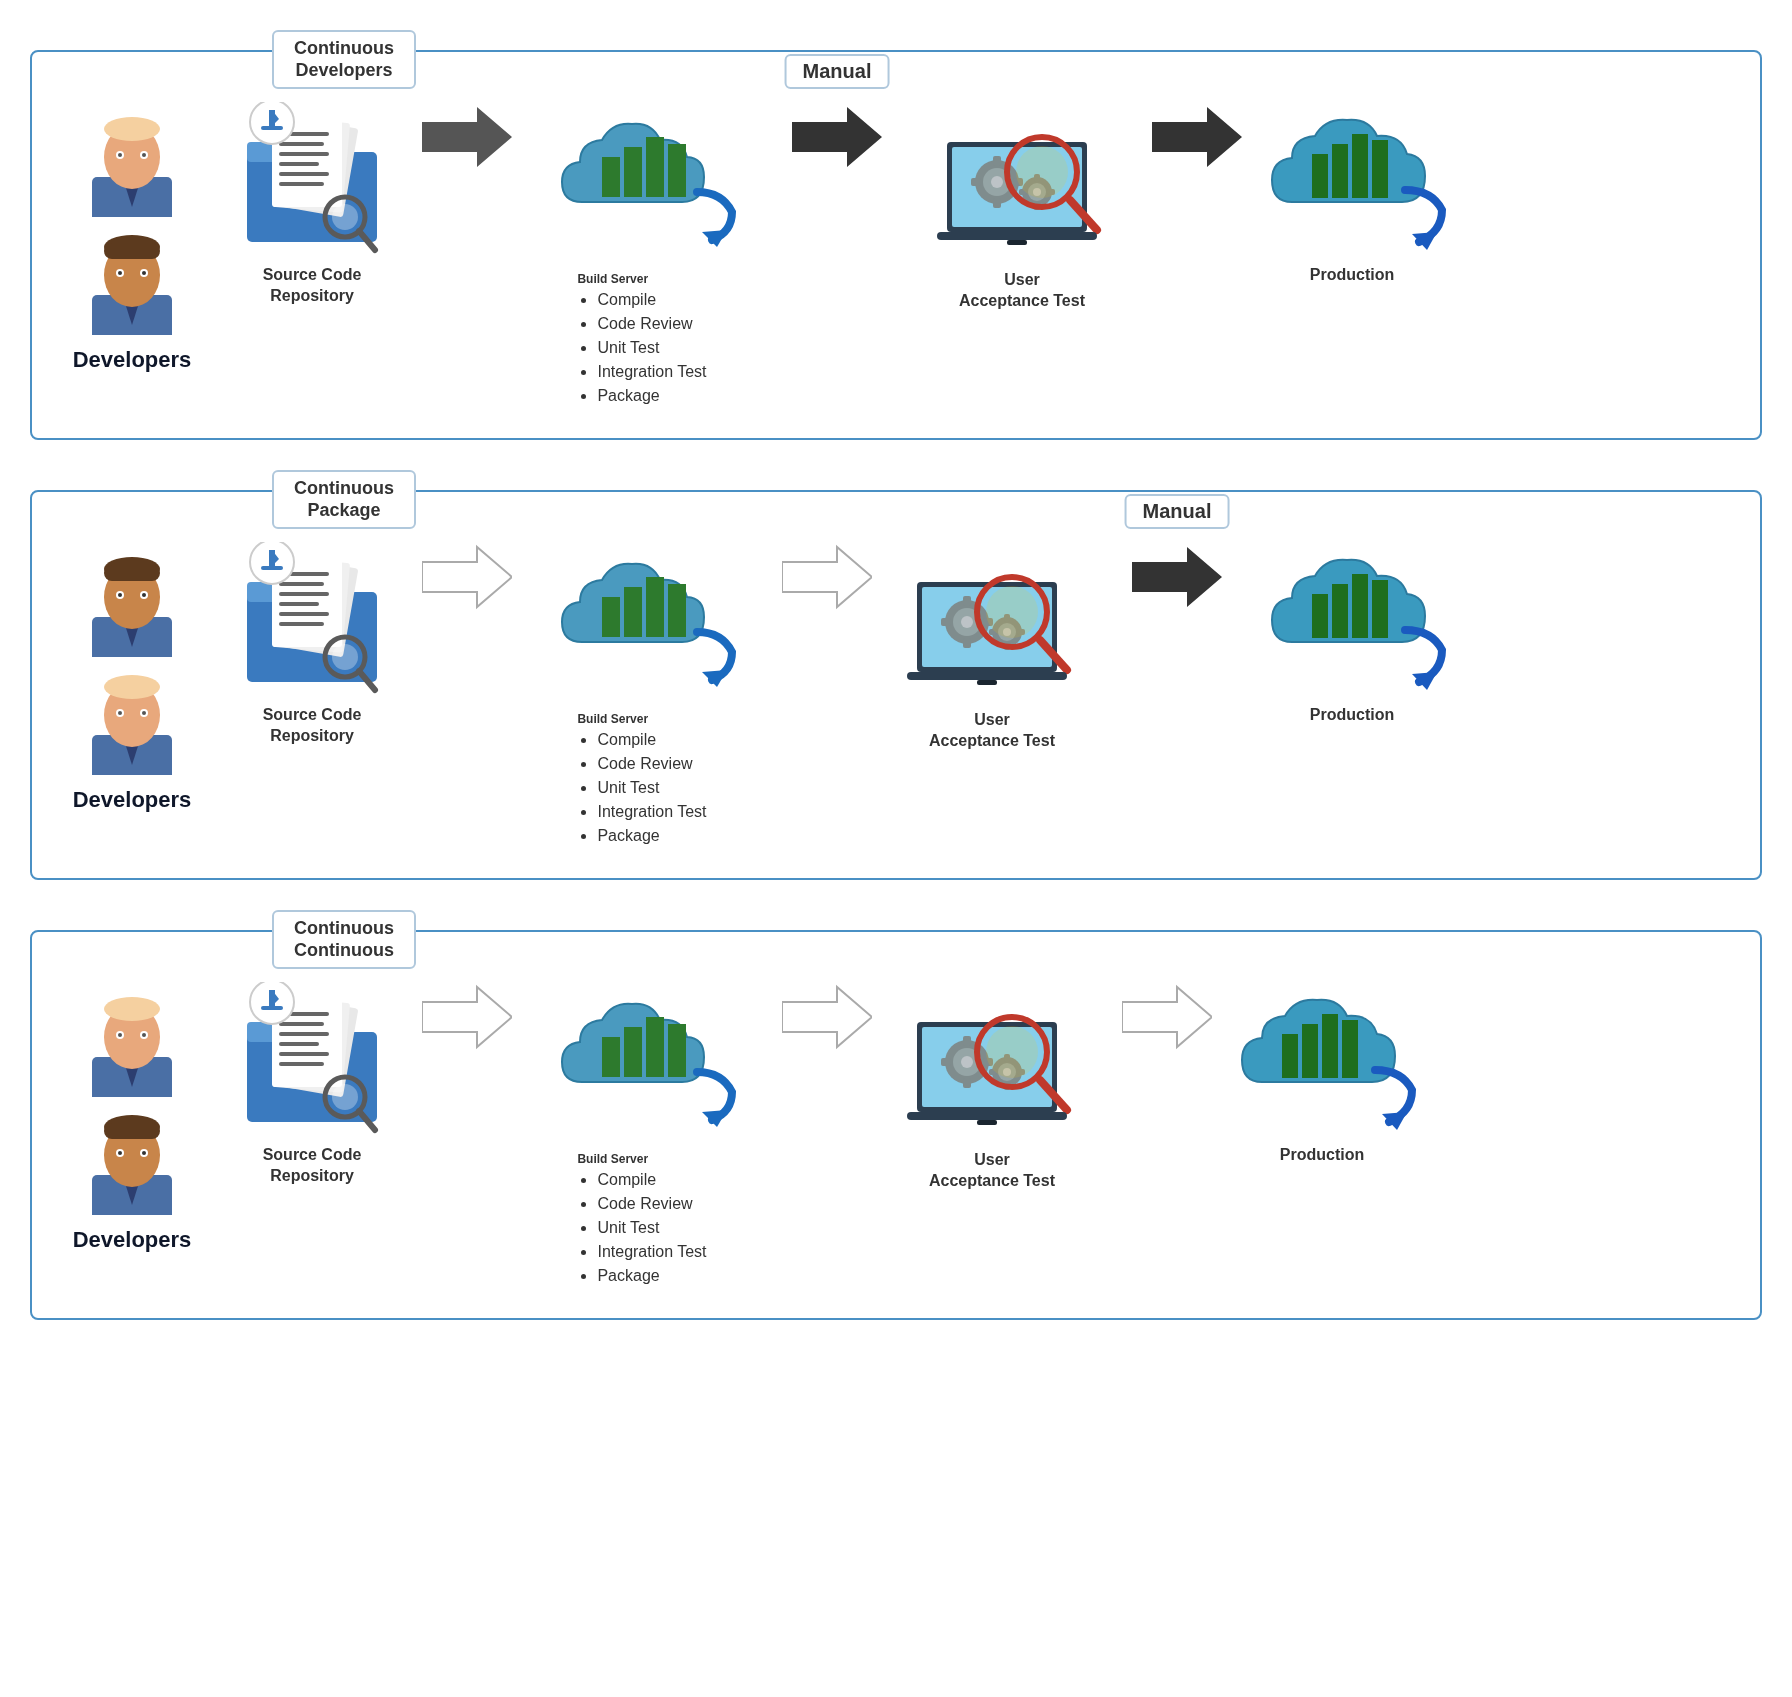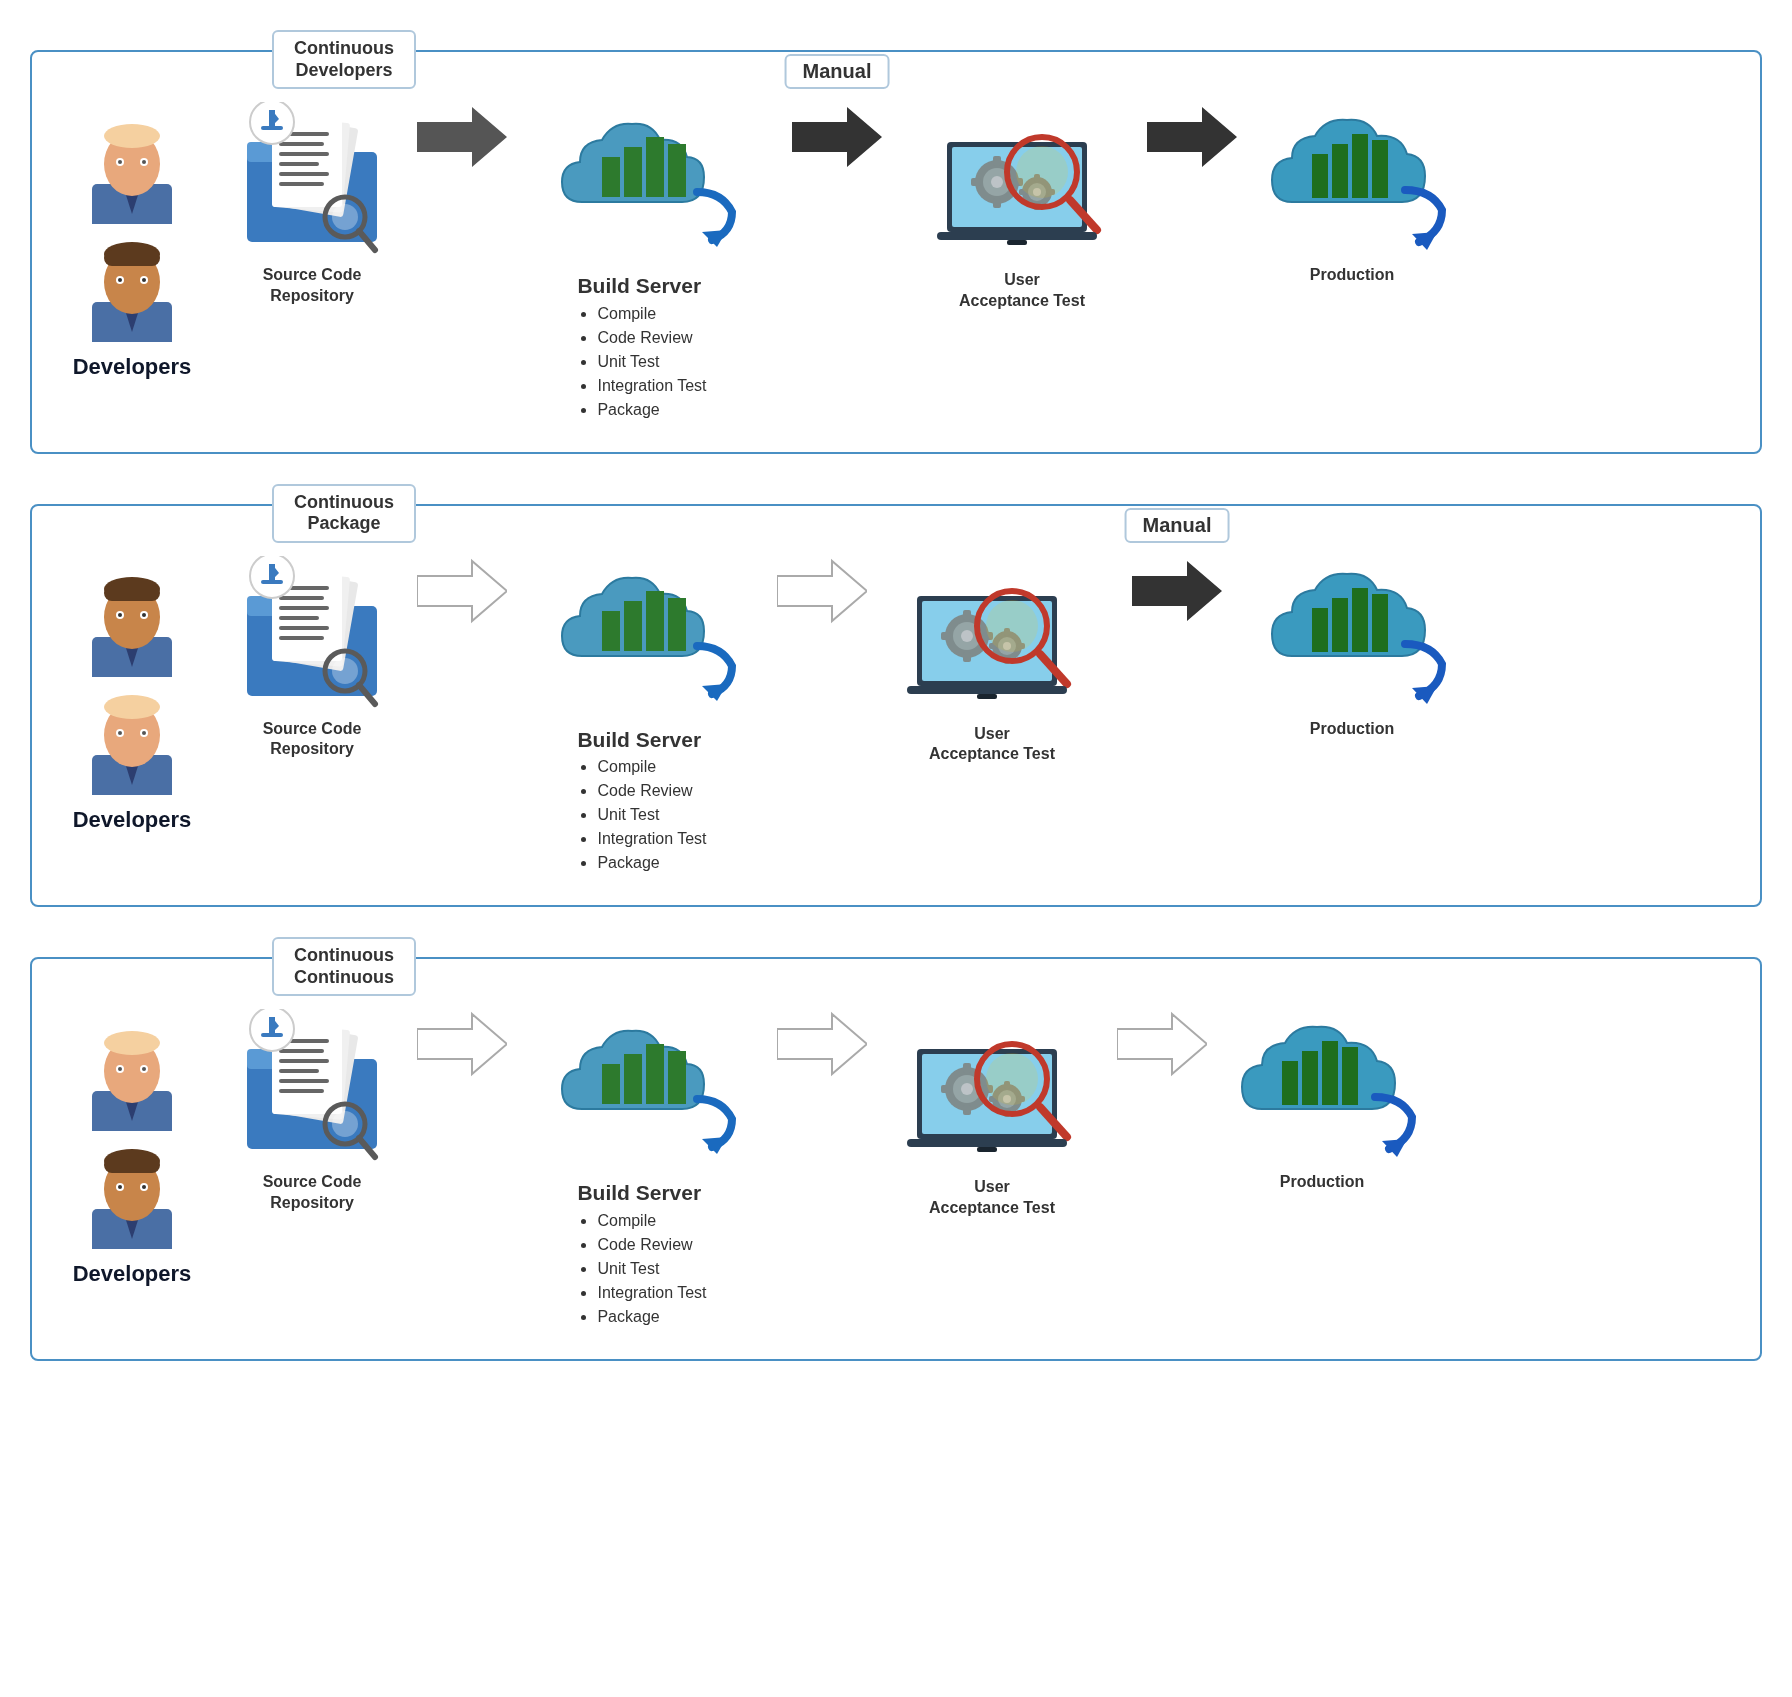"Manual" .arrow-container { justify-content: center -> flex-end }
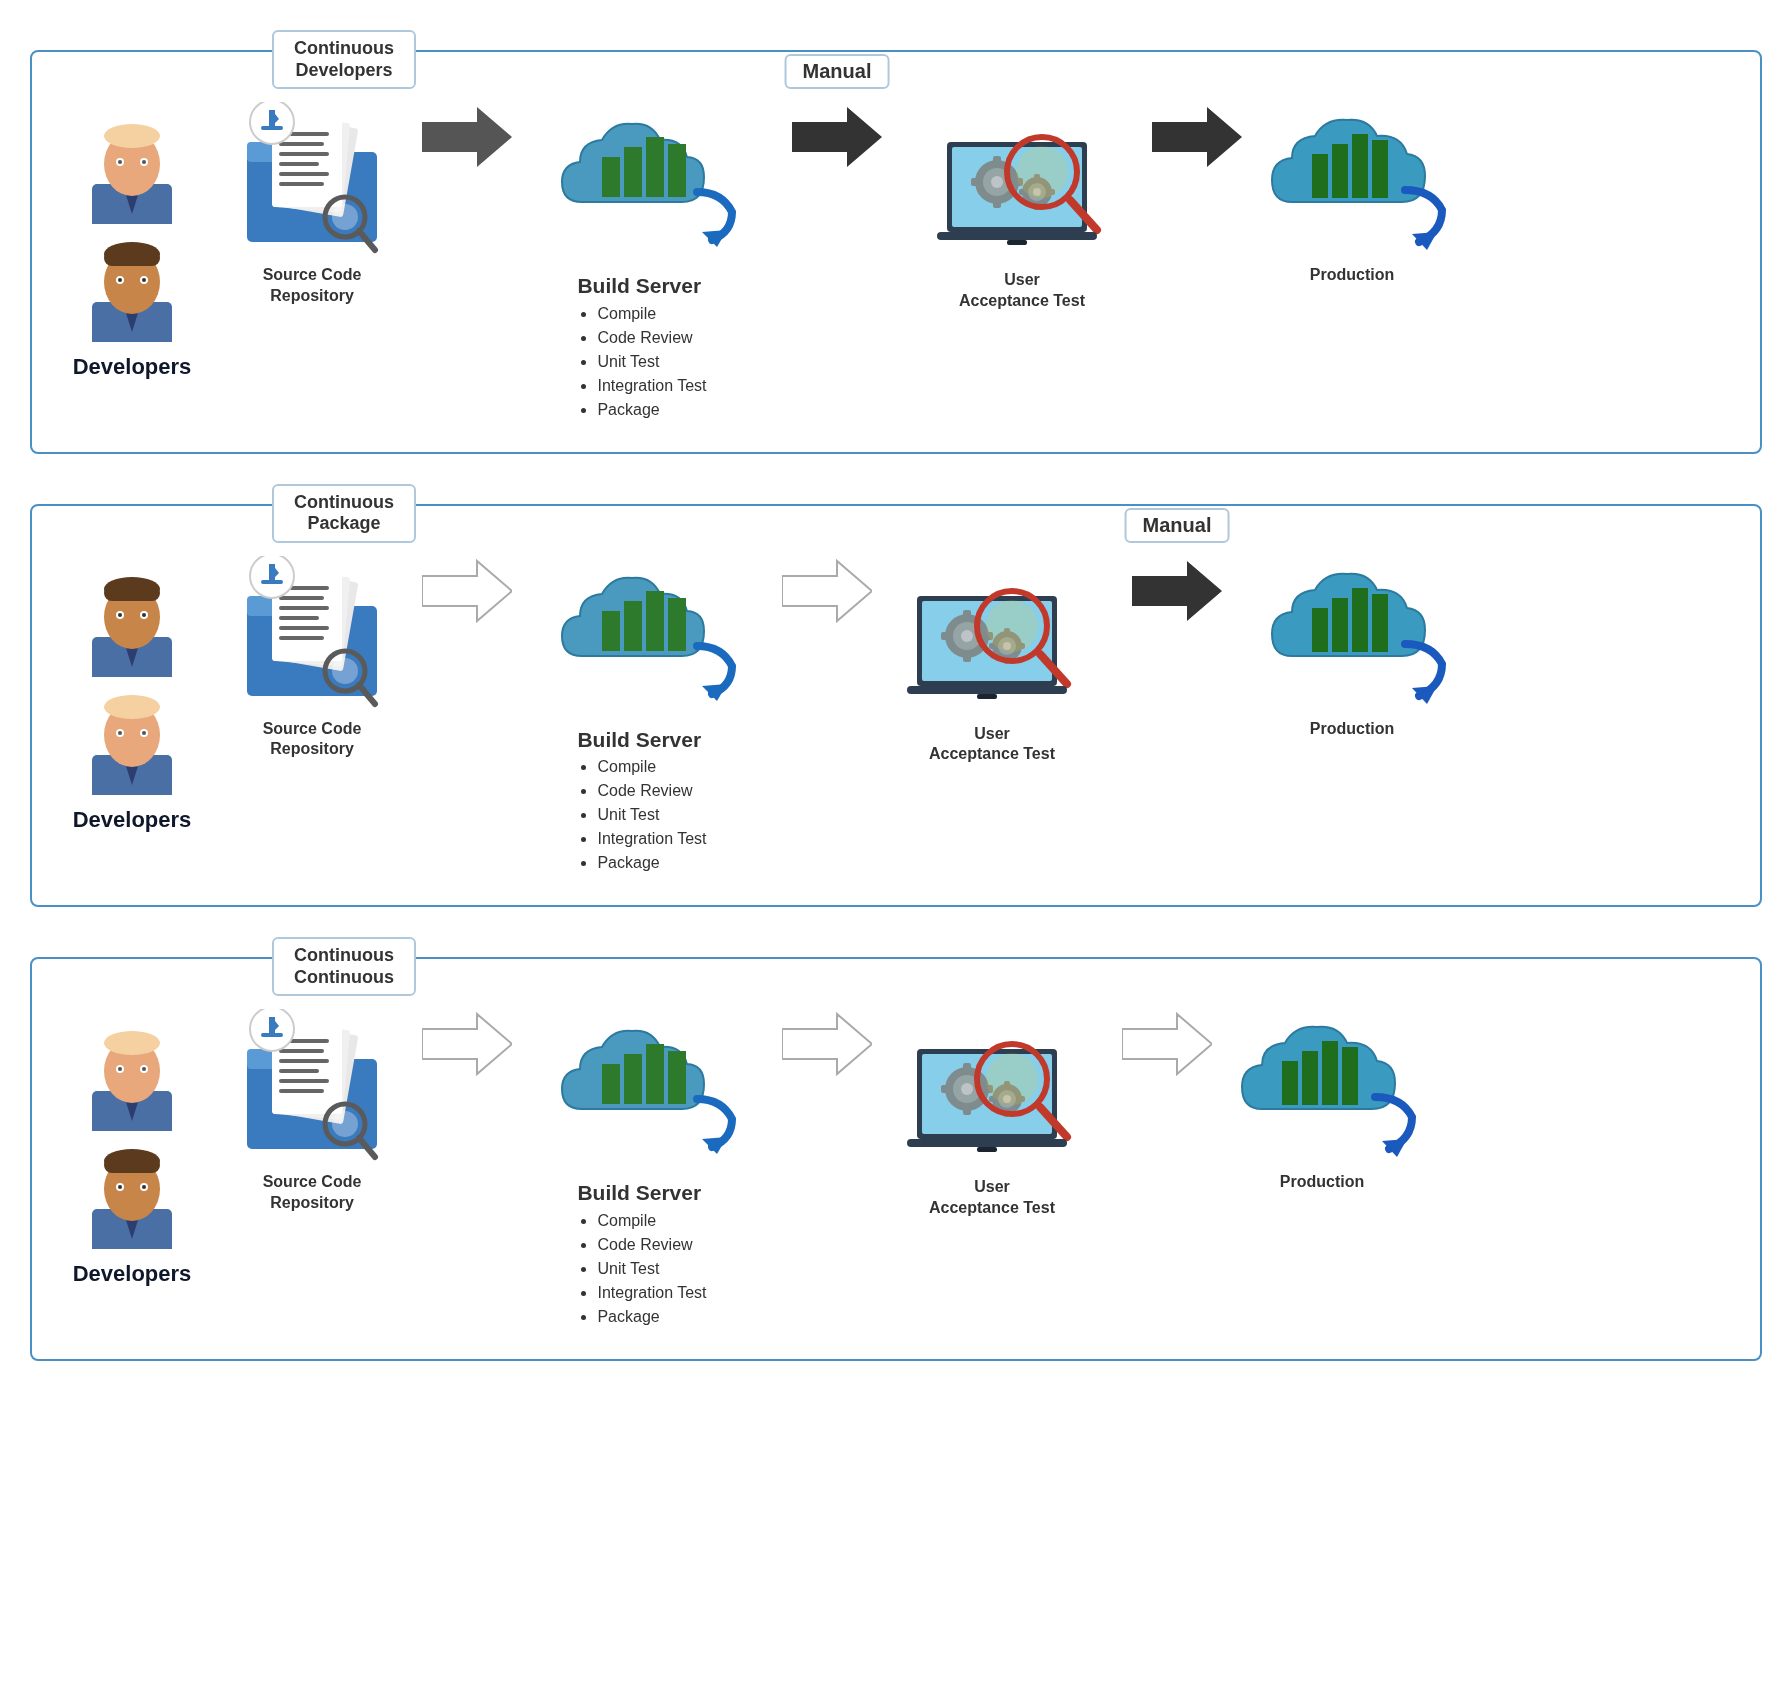"Build Server" .build-server-box .title { font-size: 21px -> 12px }
